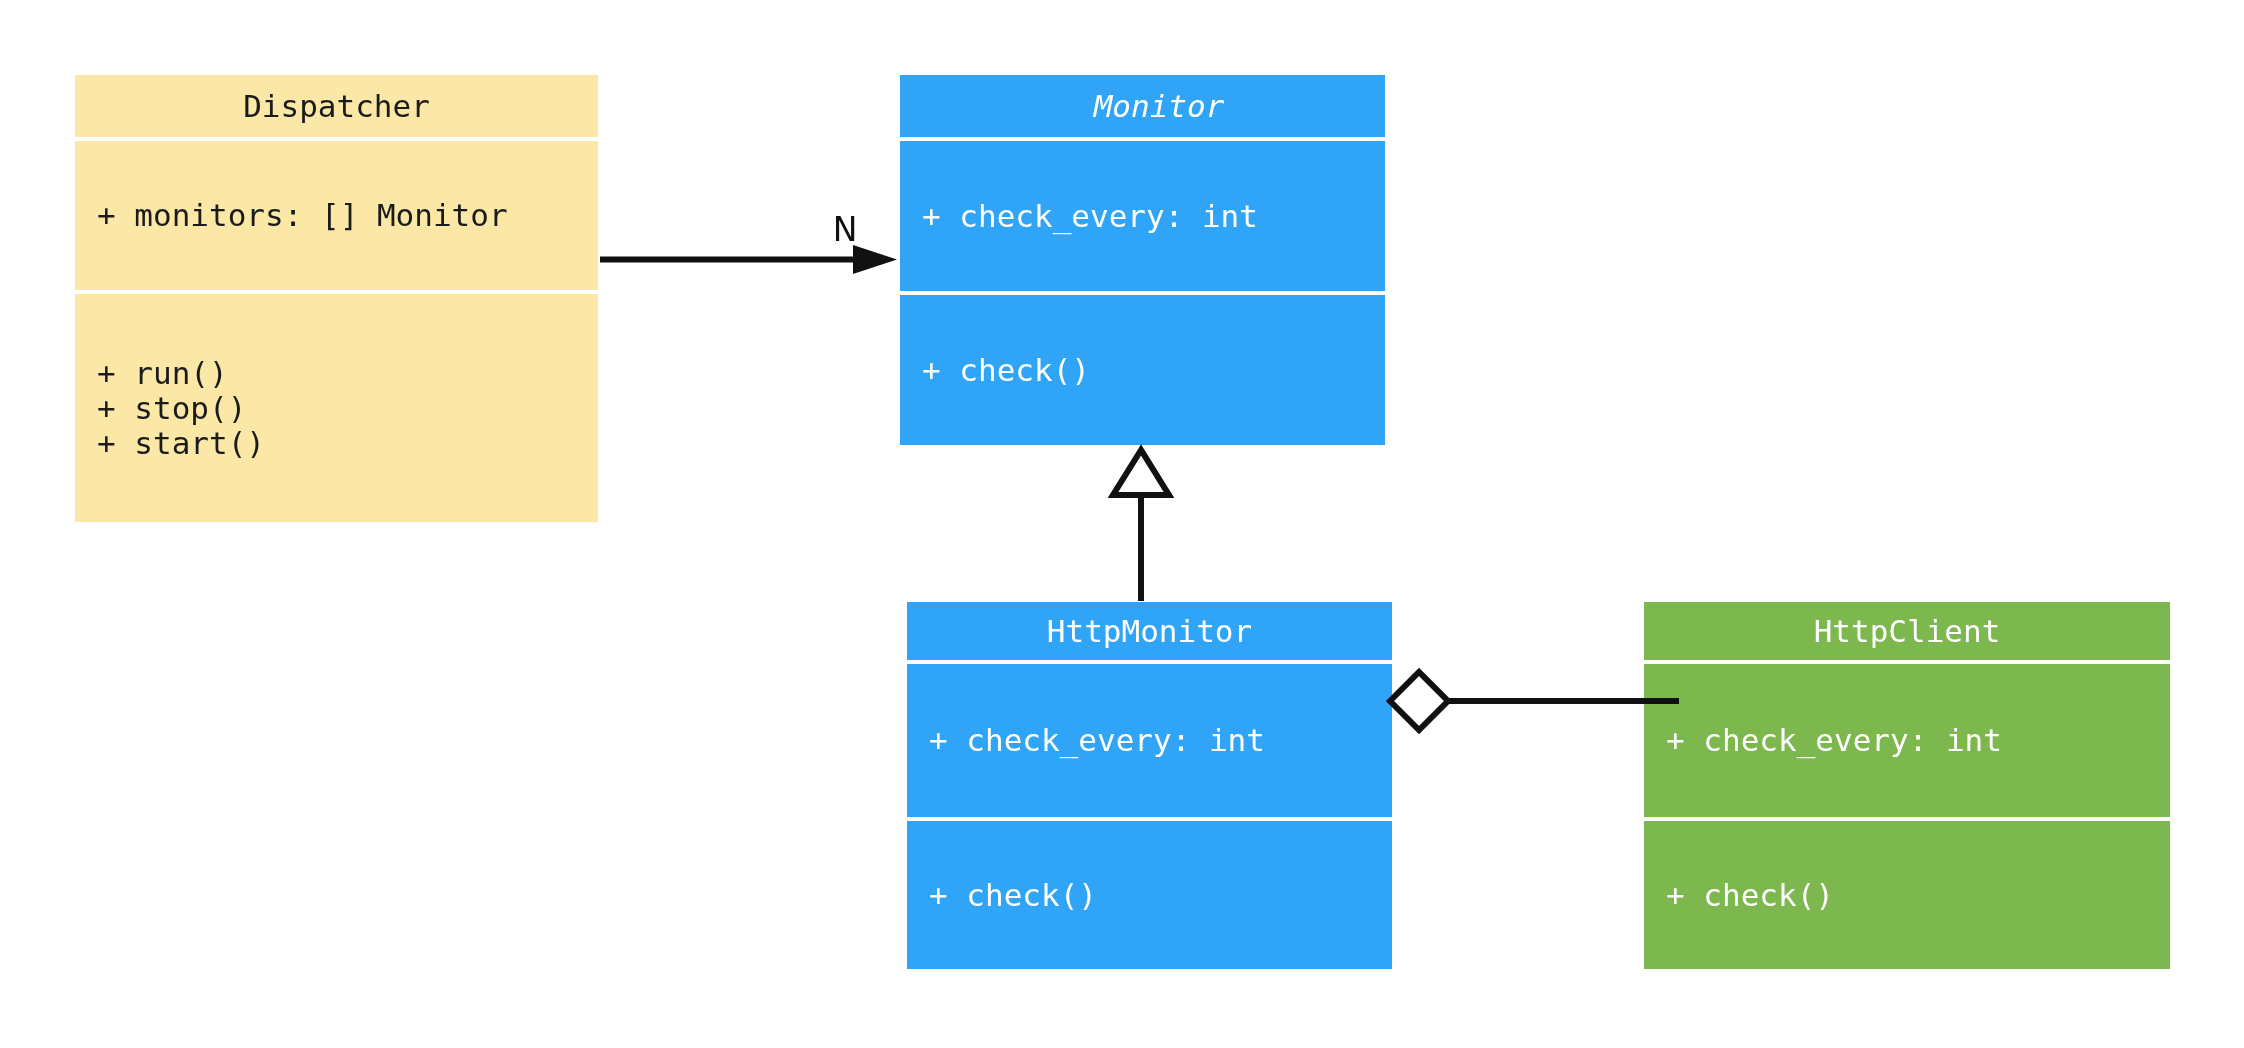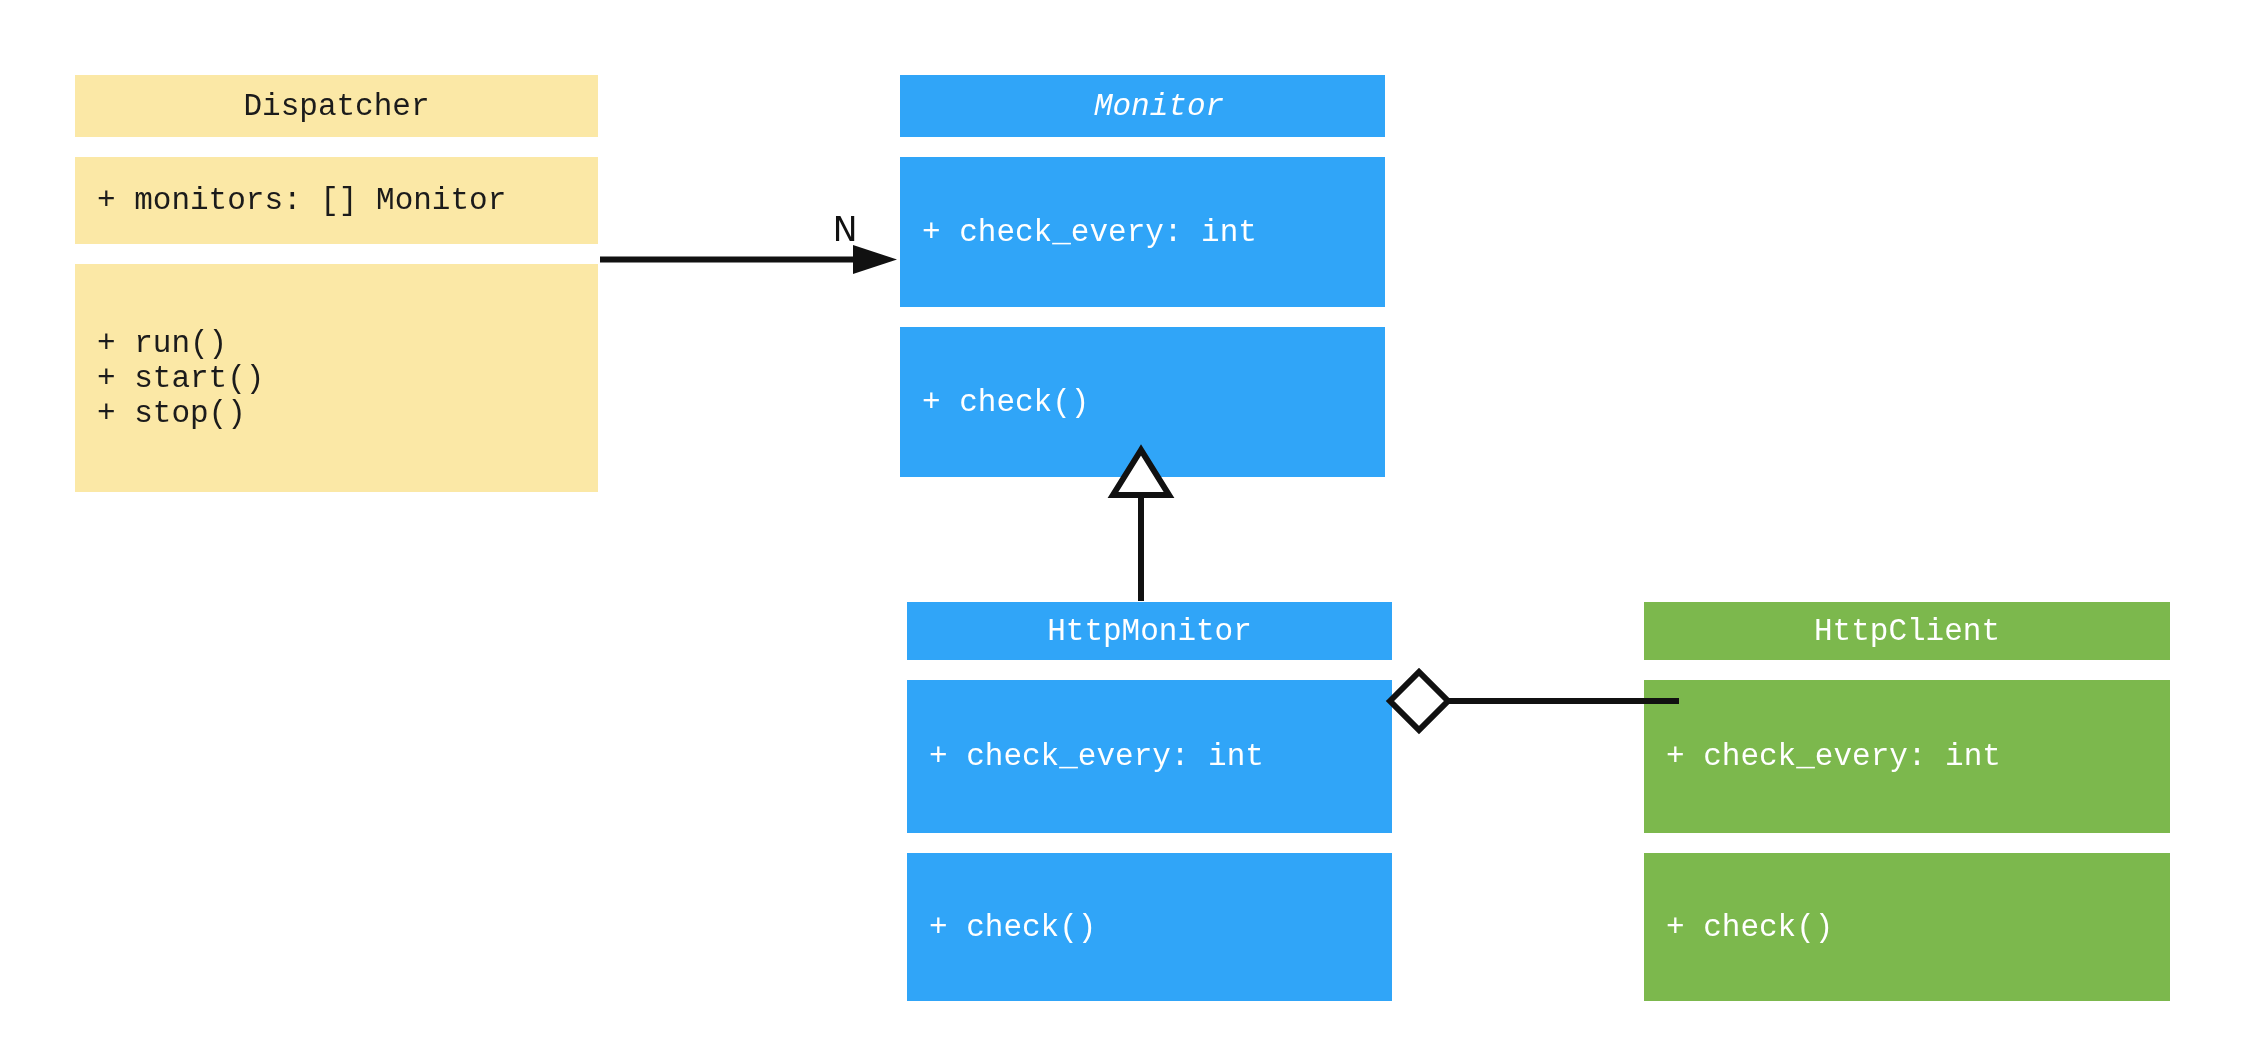"Dispatcher" .uml-class { font-family: Liberation Mono, monospace -> none; gap: 20px -> 4px }
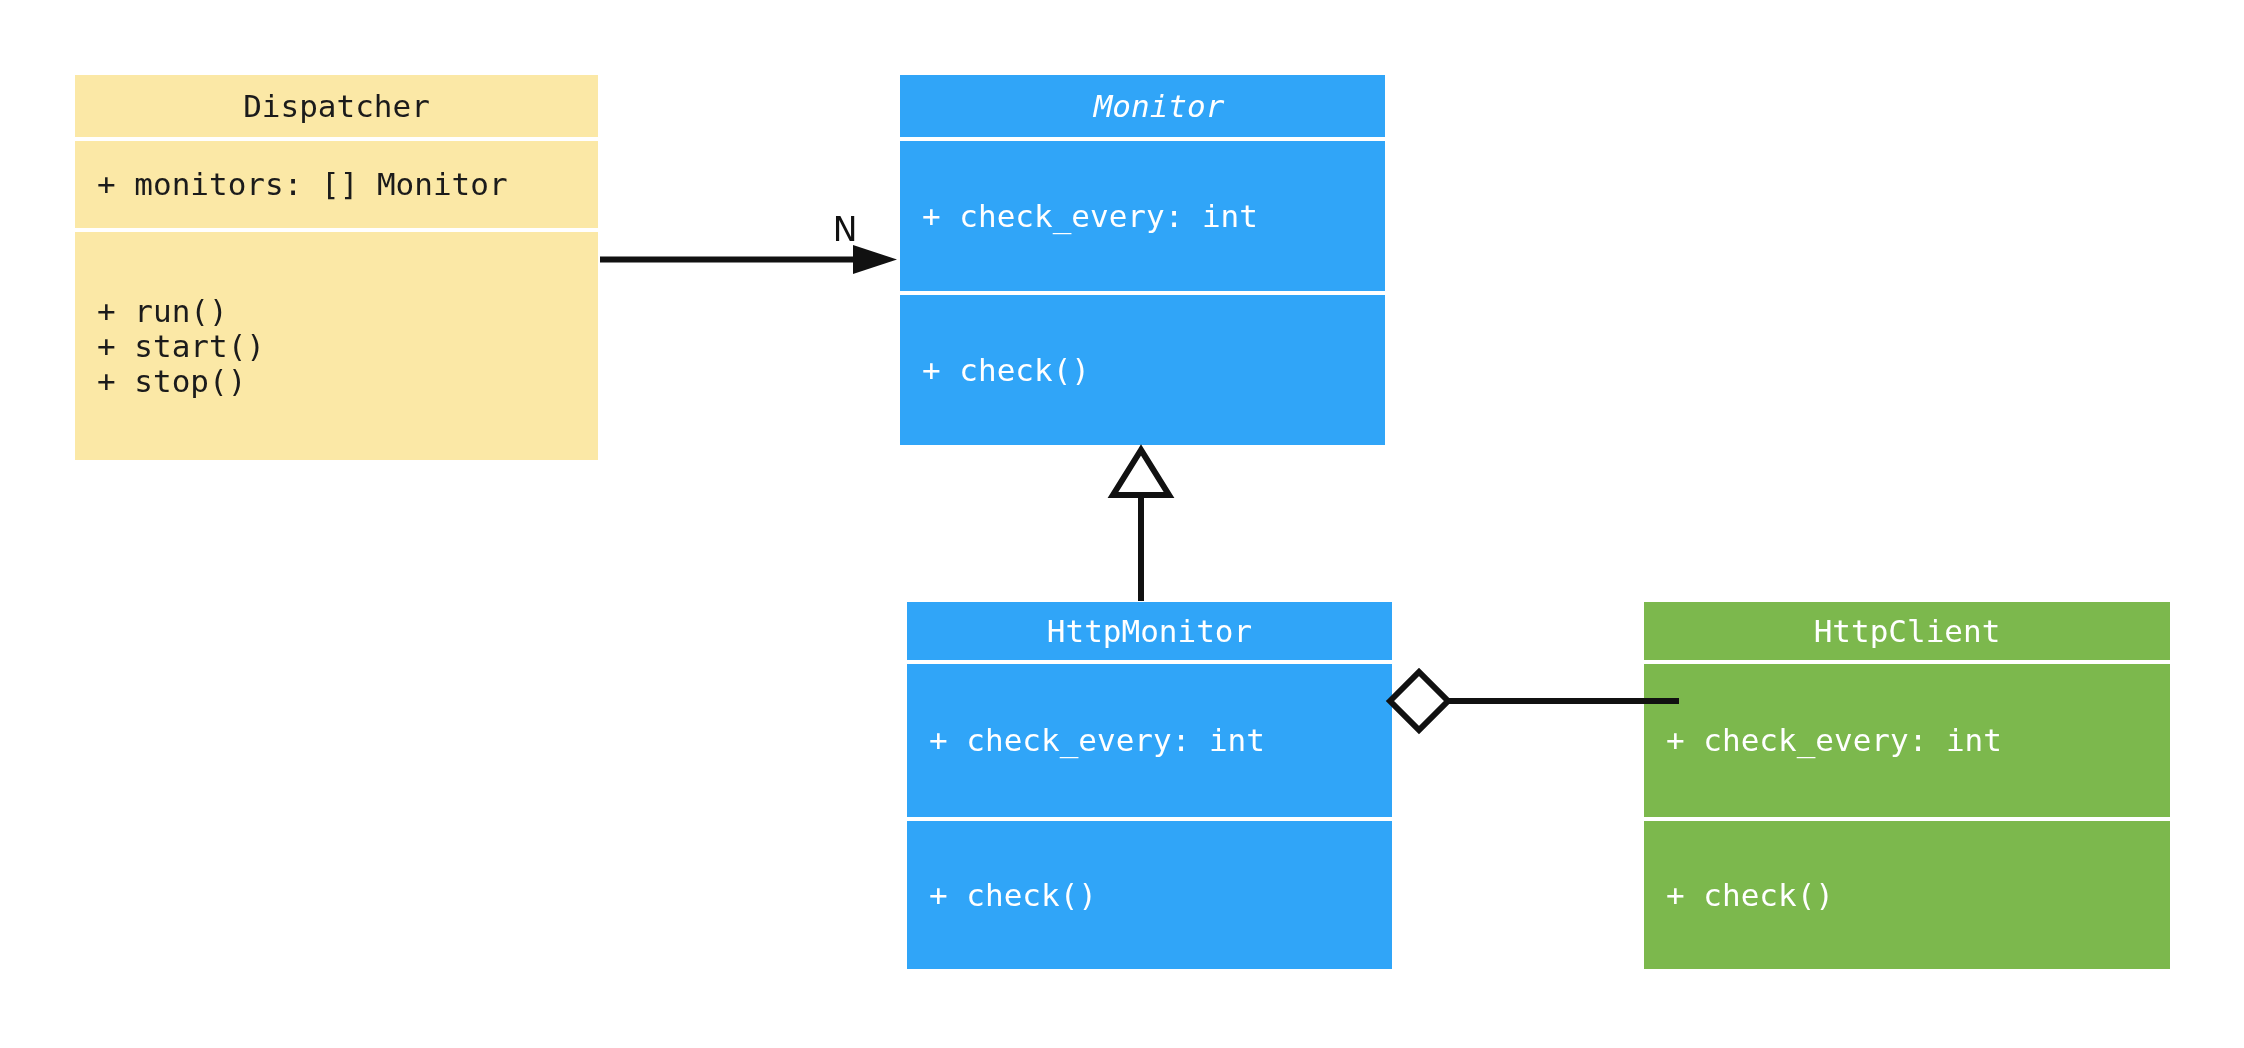"+ monitors: [] Monitor" #box-dispatcher .attrs { height: 87px -> 149px }
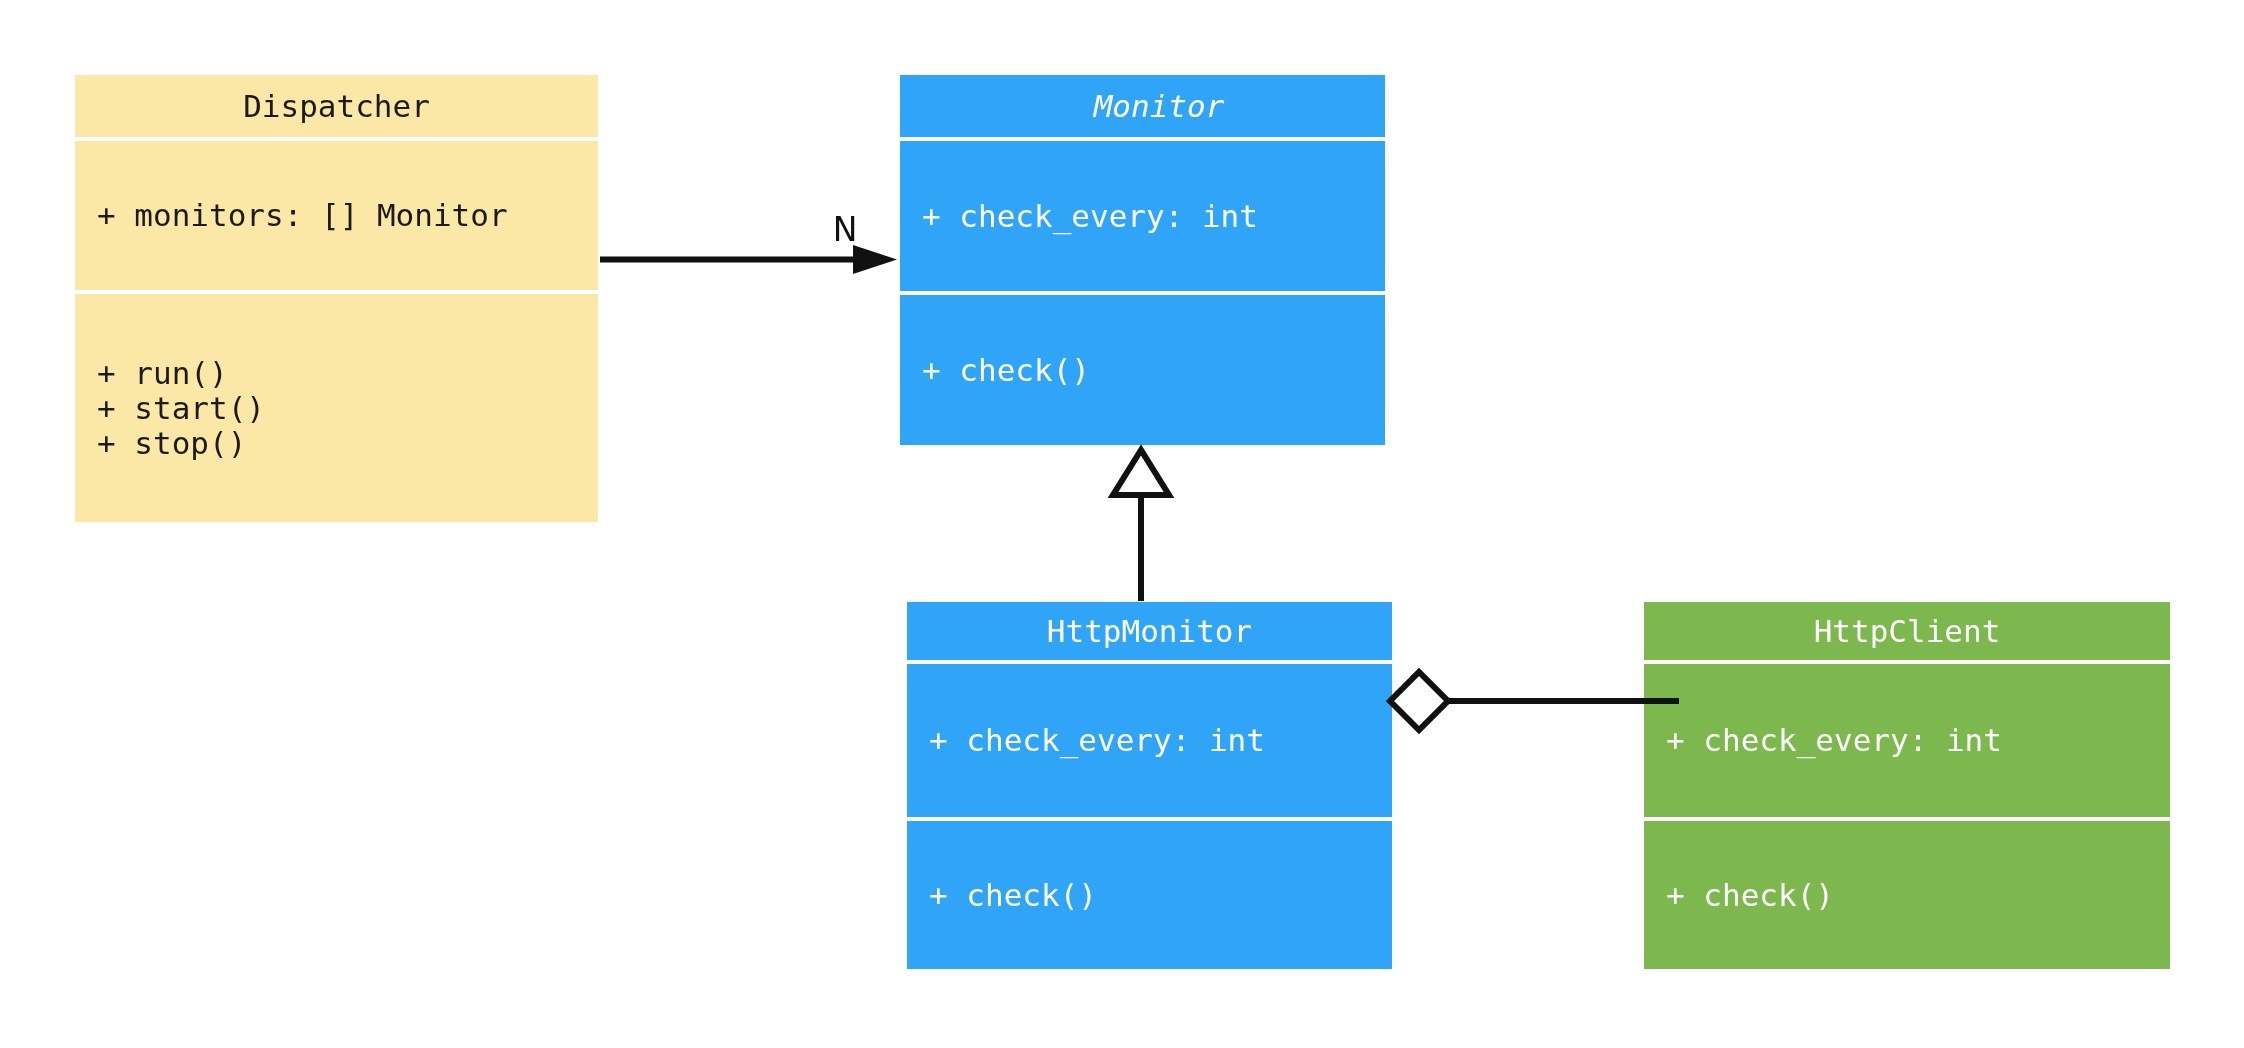"+ start()" div { order: before "+ stop()" -> after "+ stop()" }
